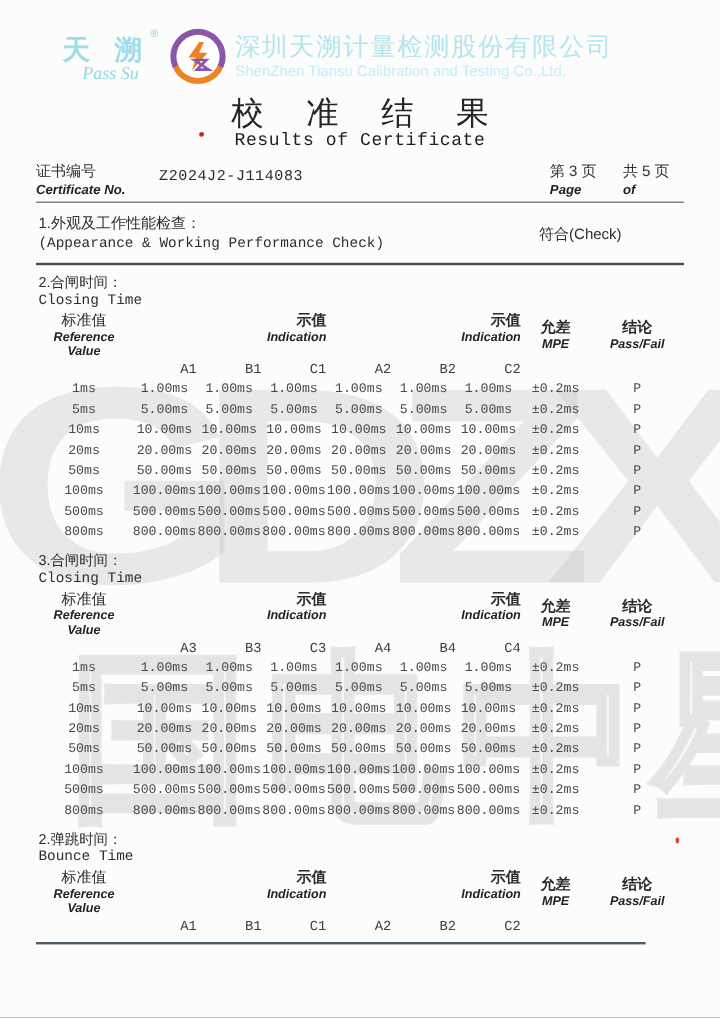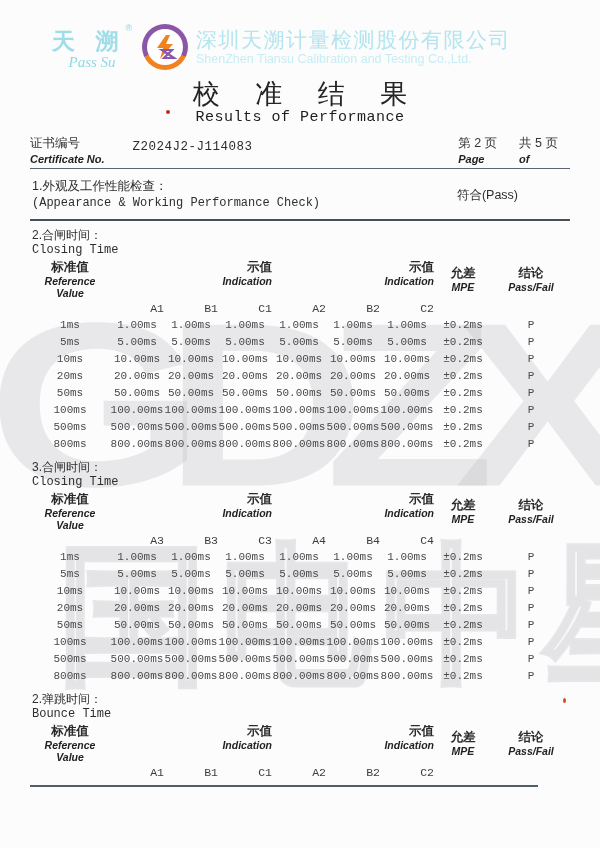"Results of Performance" div.title-en { text: Performance -> Certificate }
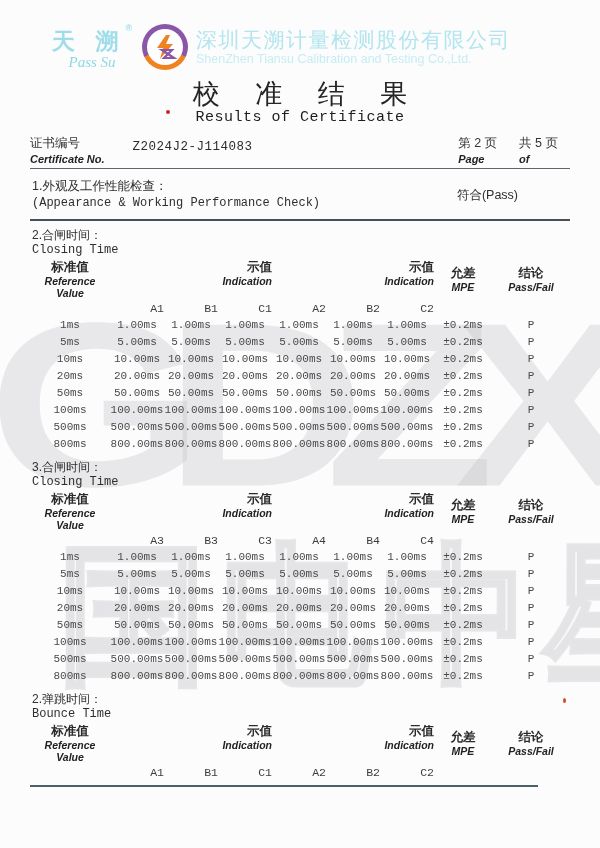"第 2 页" div.zh { text: 2 -> 3 }
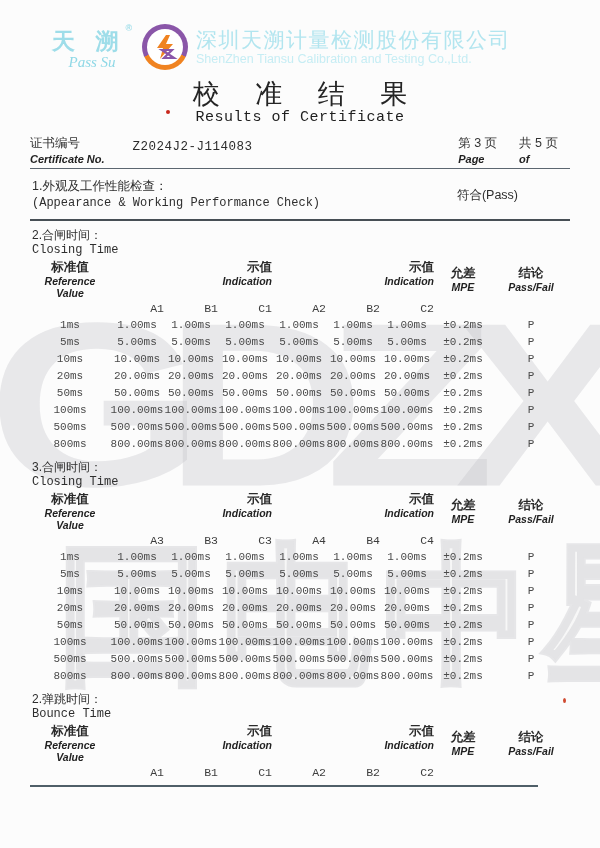"符合(Pass)" div.result { text: Pass -> Check }
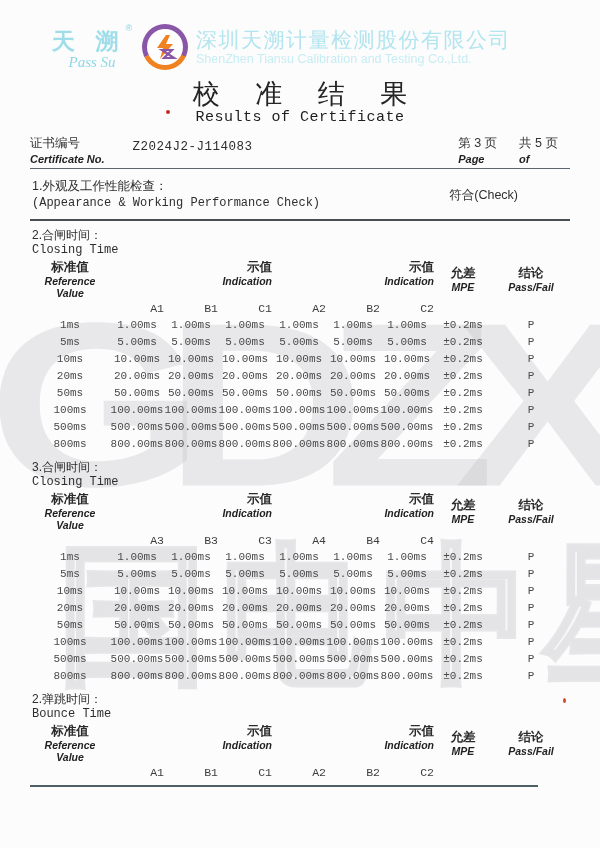"标准值" .th-ref .zh { font-weight: 700 -> 400 }
